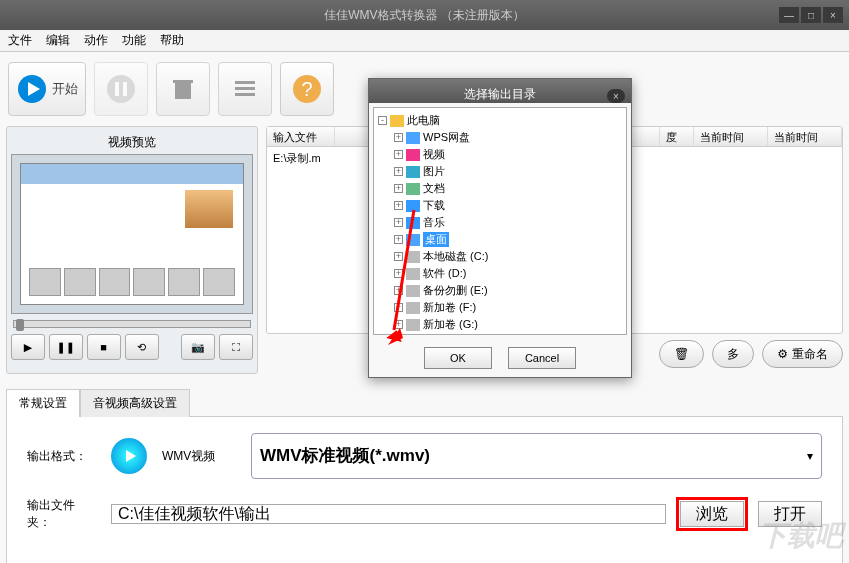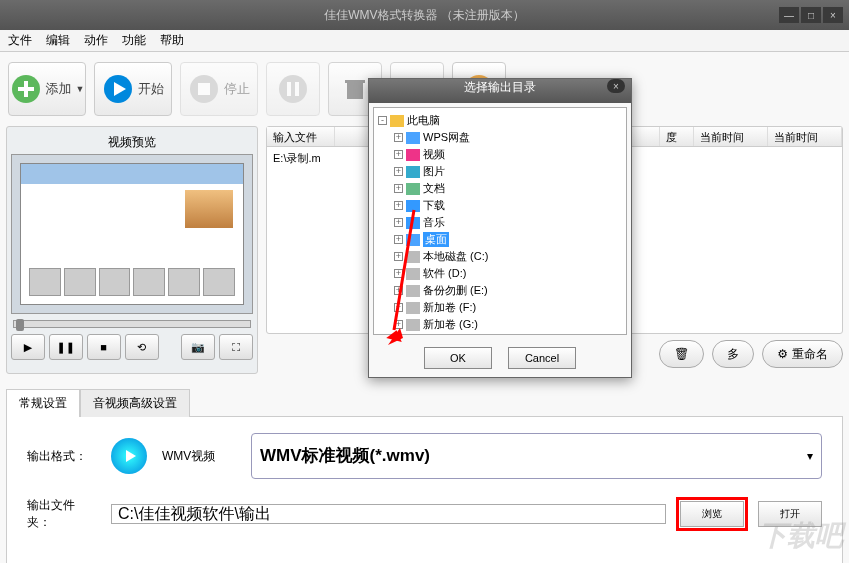"添加" div.tbtn { html: <div> <svg> <circle></circle> <rect></rect> <rect></rect> </svg> <span>添加</span> <span>▼</span> </div> -> none }
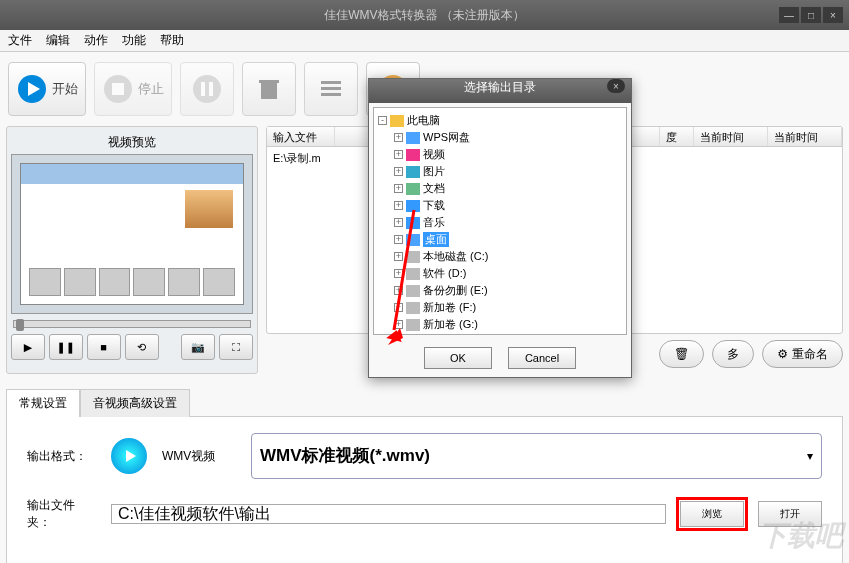"停止" div.tbtn { html: <div> <svg> <circle></circle> <rect></rect> </svg> <span>停止</span> </div> -> none }
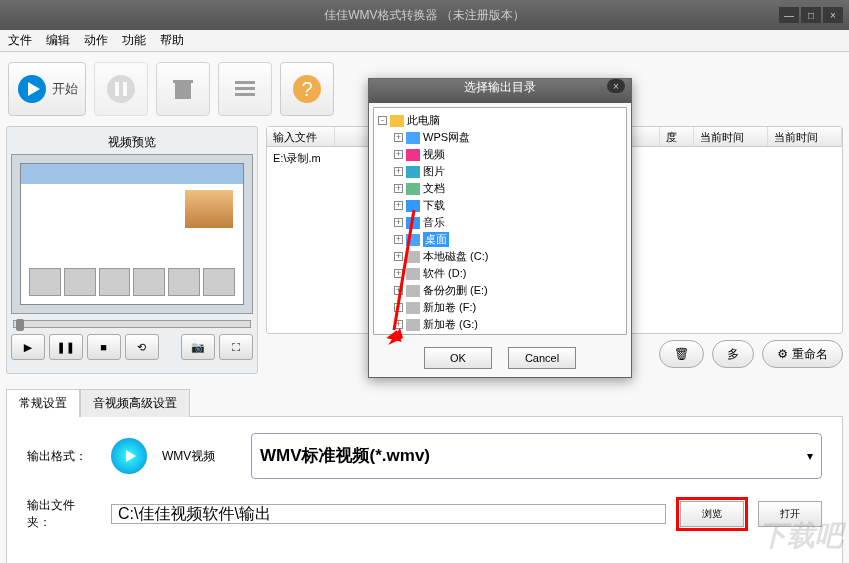"选择输出目录" .dlg-title { align-items: flex-start -> flex-end }
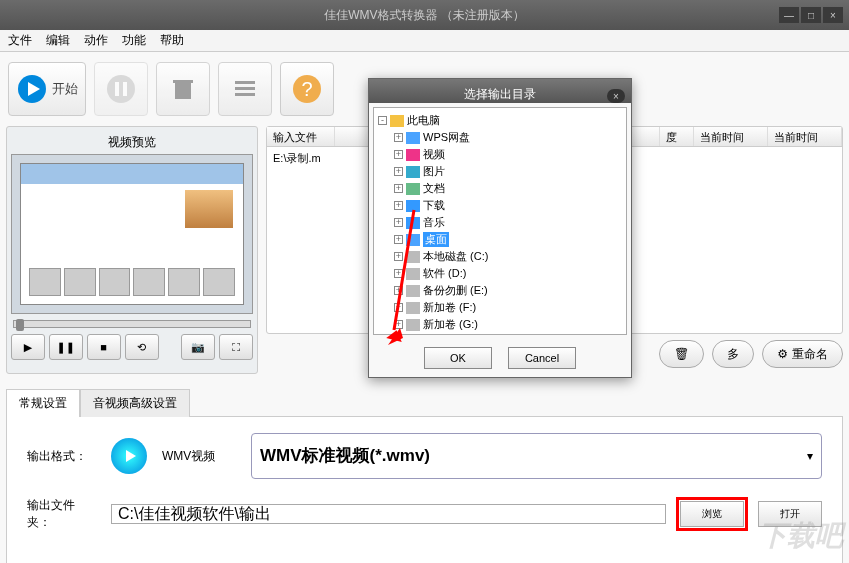"浏览" .sbtn { font-size: 10px -> 16px }
